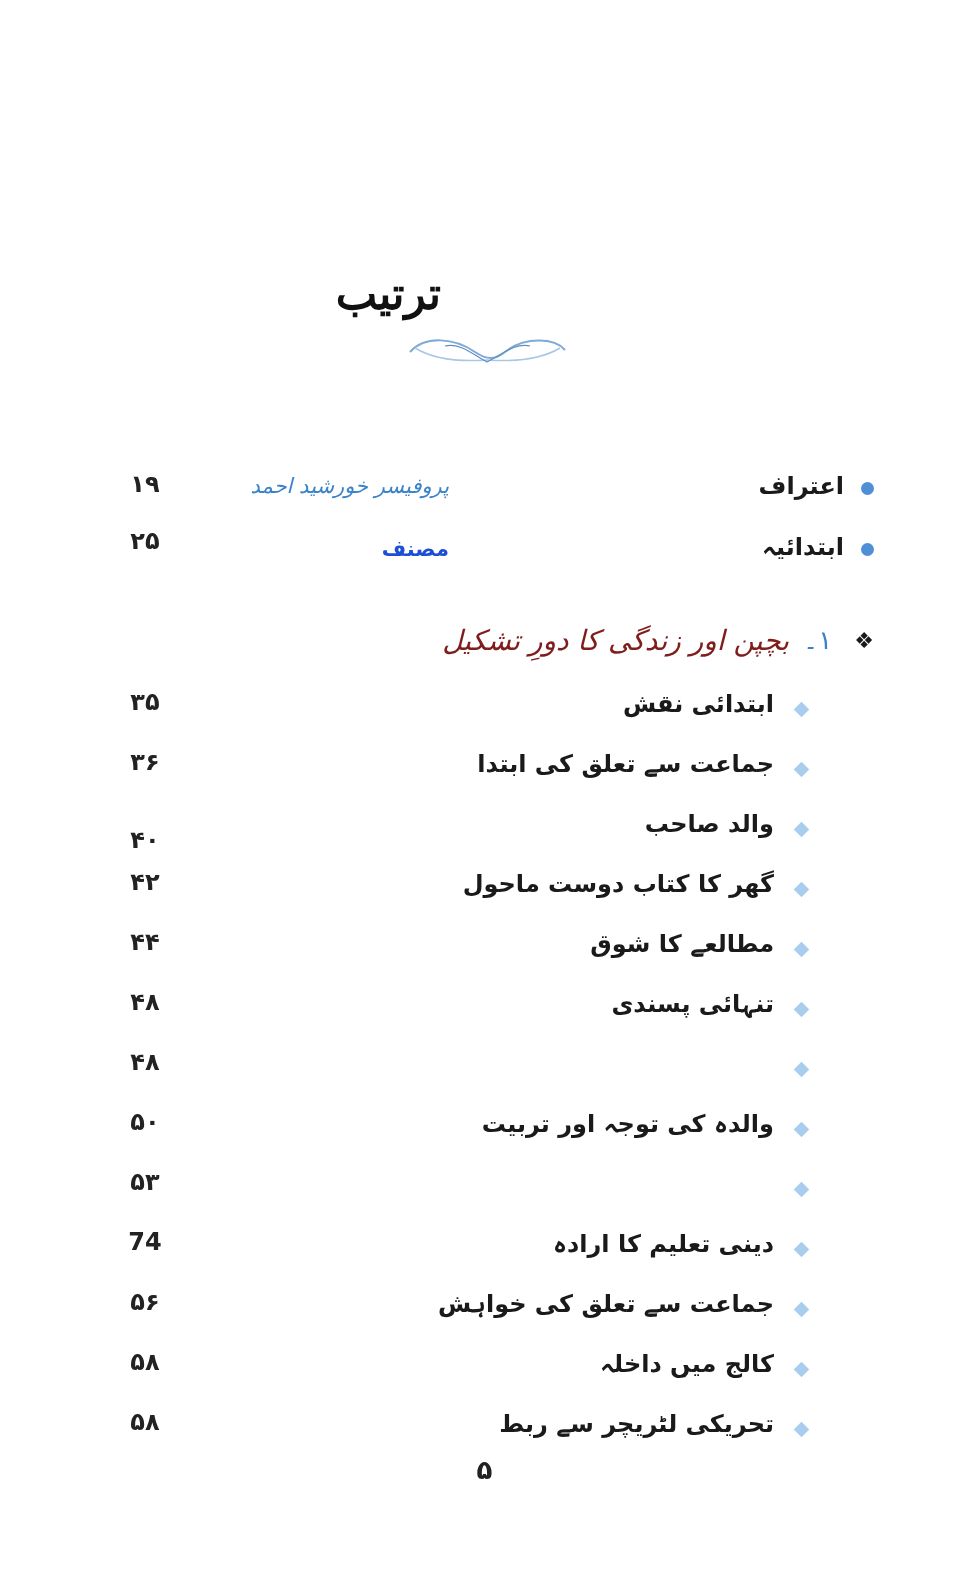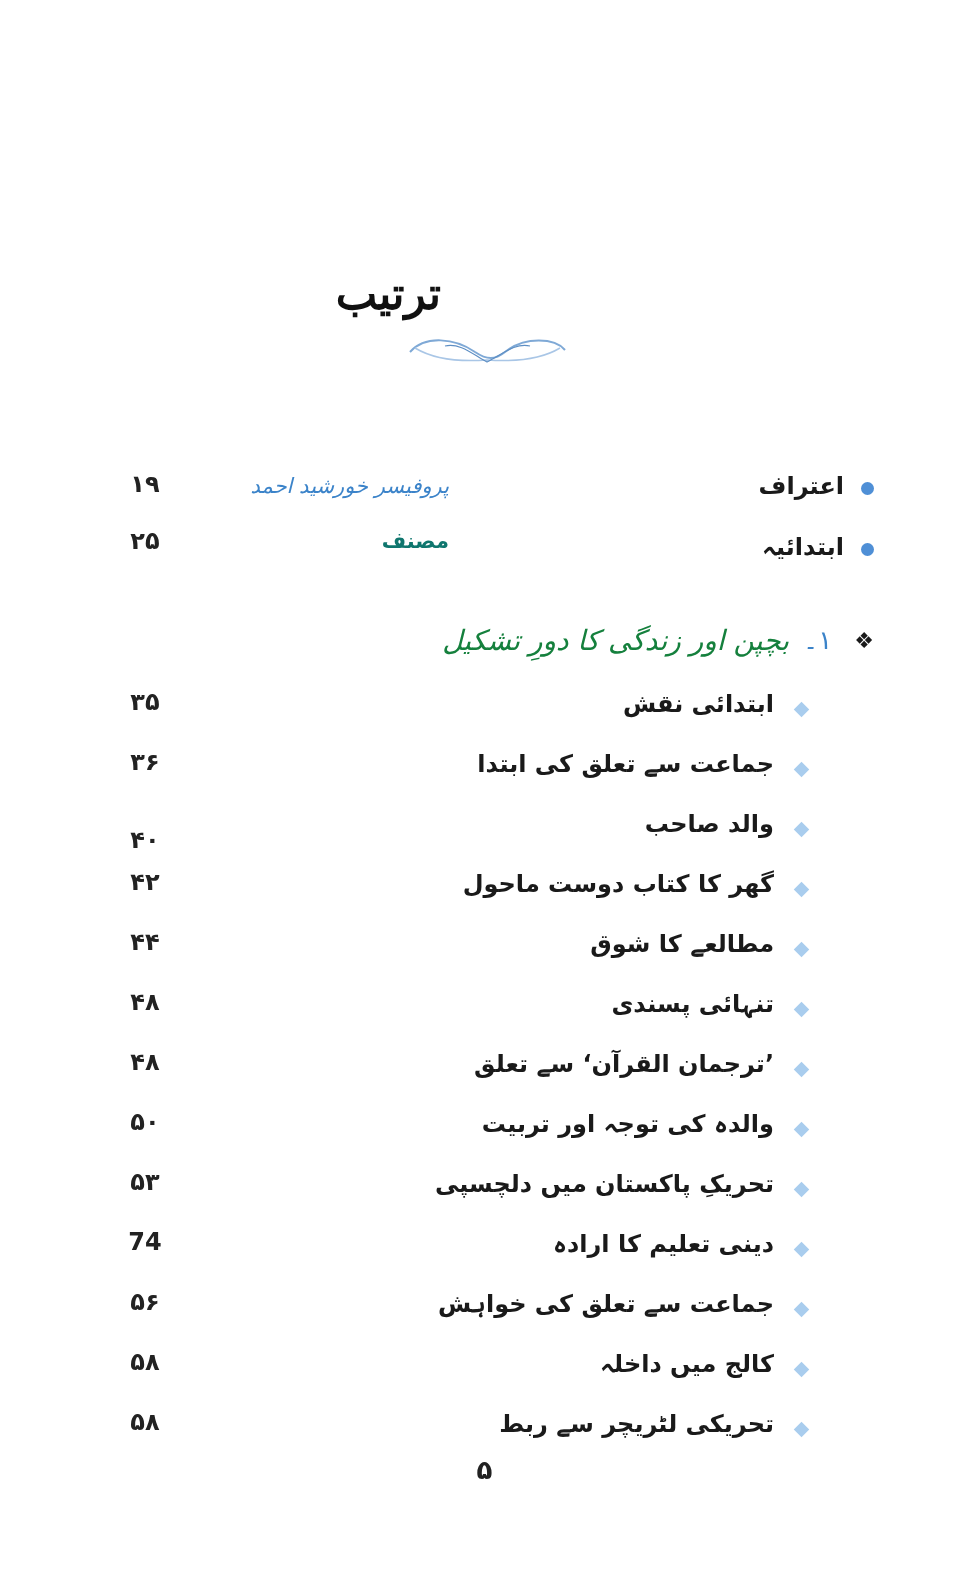"مصنف" span.front-author { color: #0f766e -> #1d4ed8; top: 2px -> 10px }
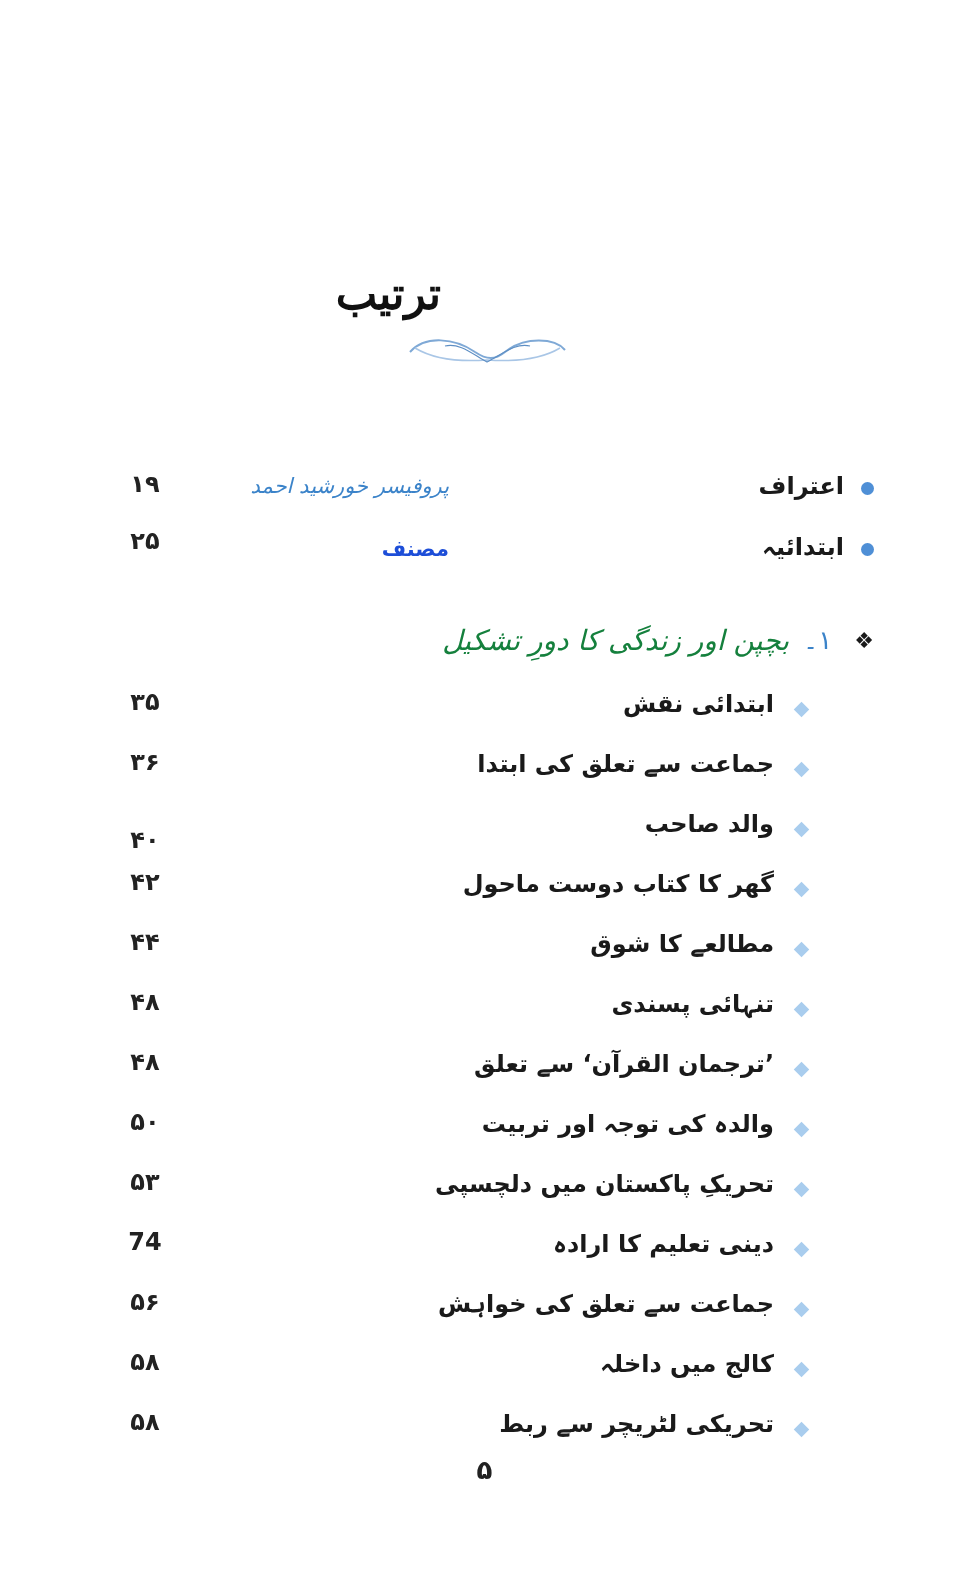"بچپن اور زندگی کا دورِ" .sec-title { color: #15803d -> #7f1d1d }
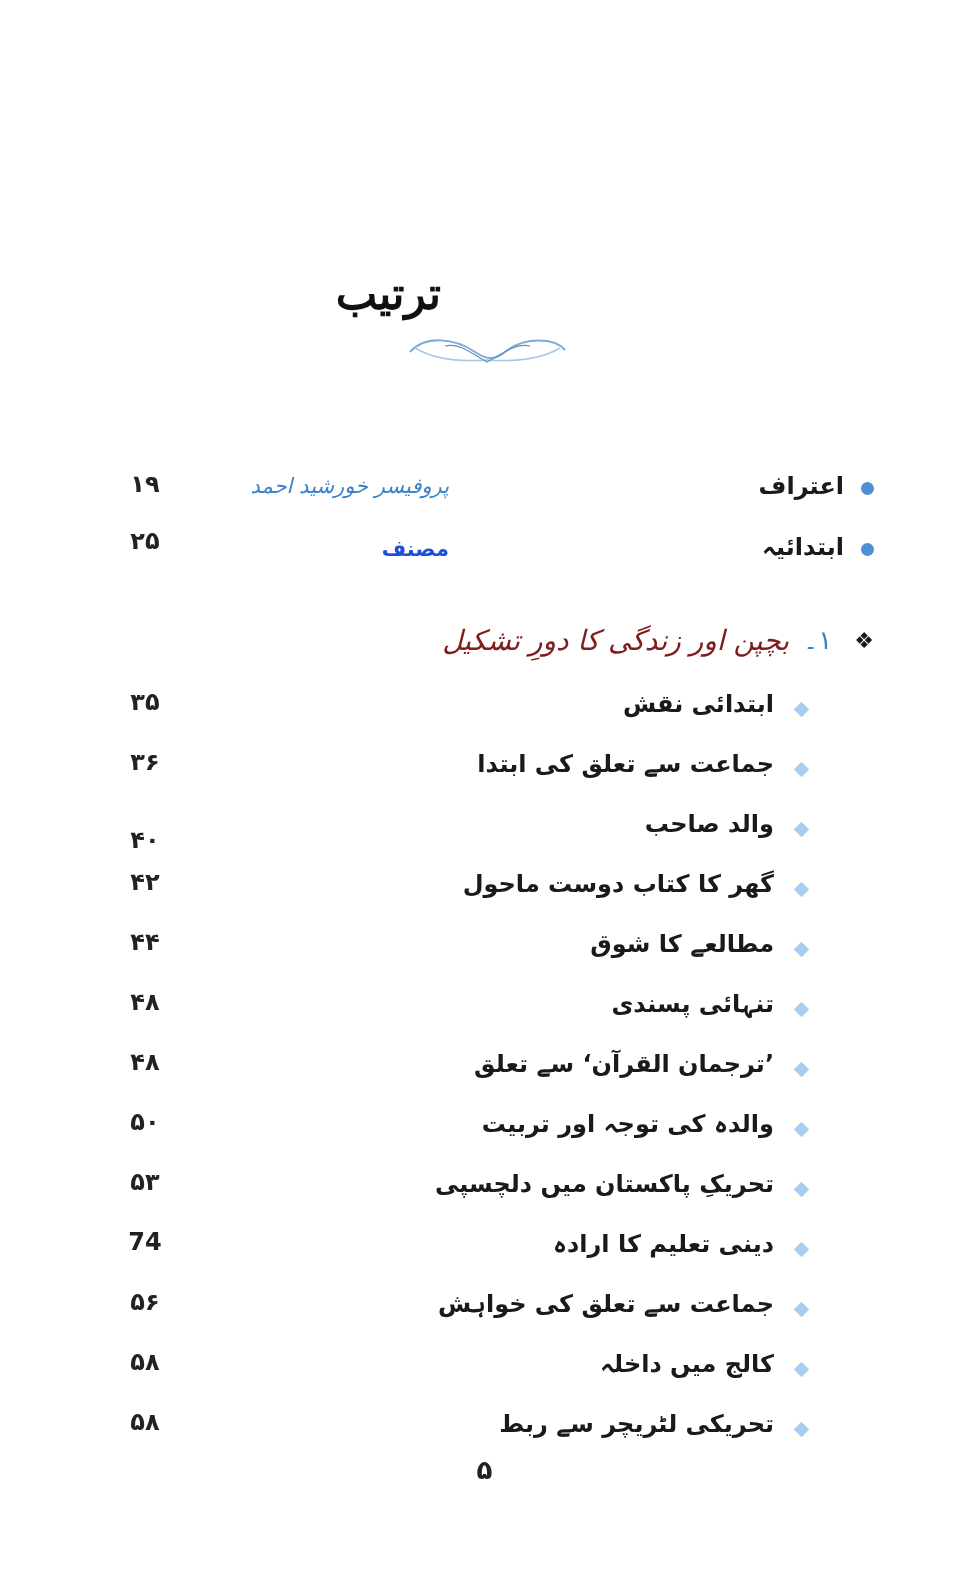"’ترجمان القرآن‘ سے تعلق" span.item-label { html: <span>’ترجمان القرآن‘ سے تعلق</span> -> none }
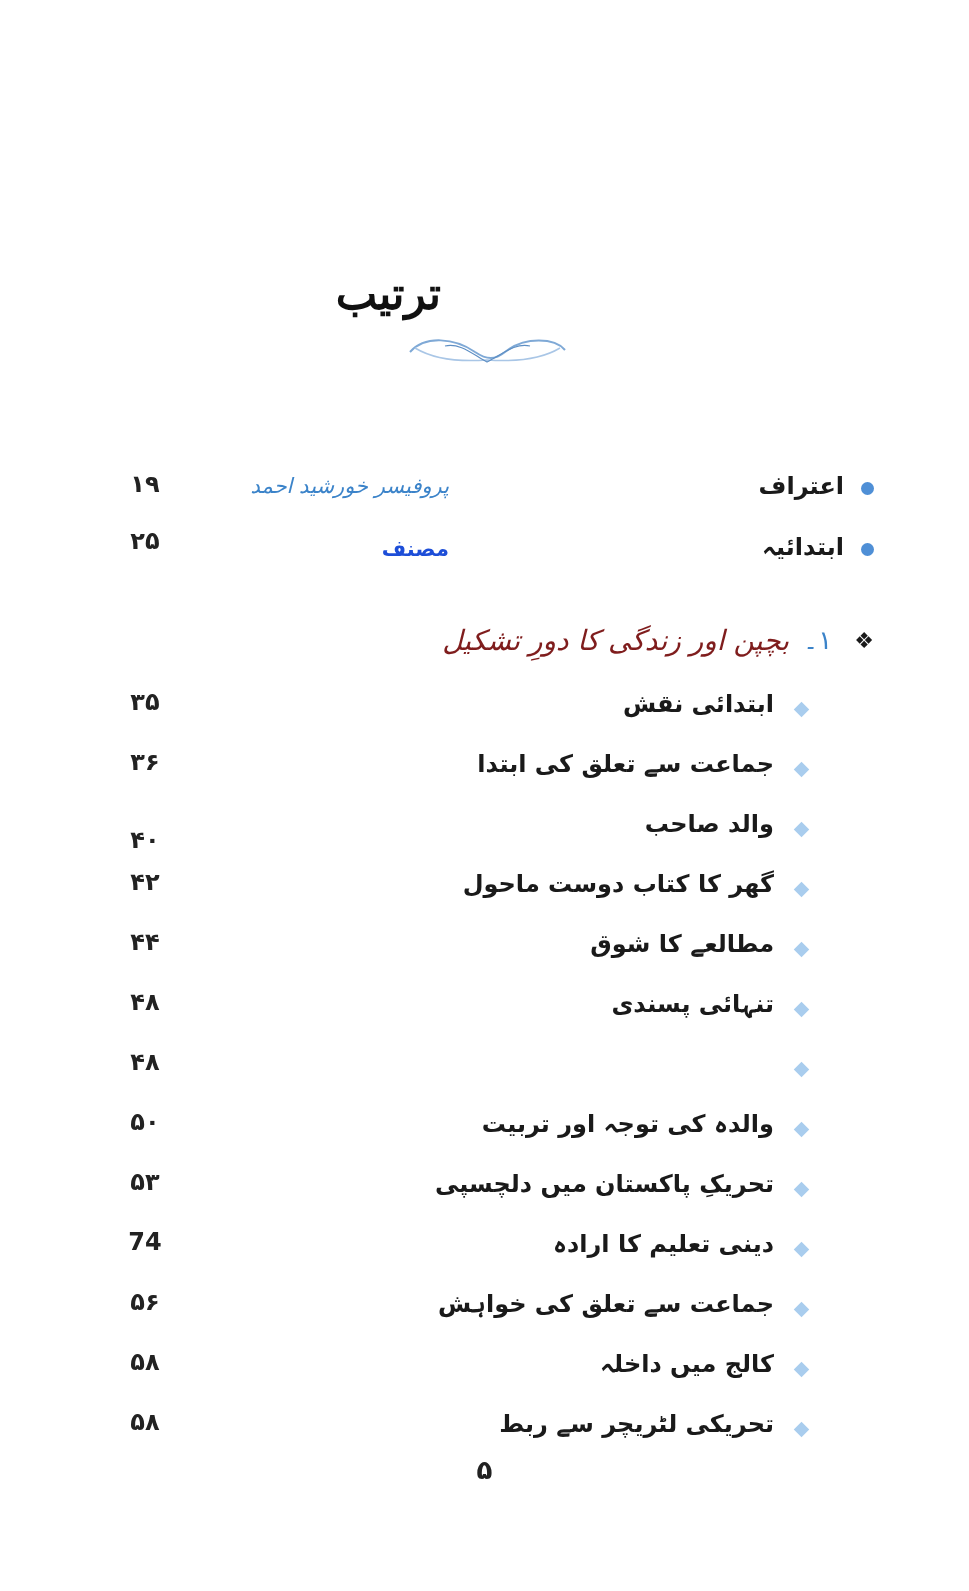"تحریکِ پاکستان میں دلچسپی" span.item-label { html: <span>تحریکِ پاکستان میں دلچسپی</span> -> none }
